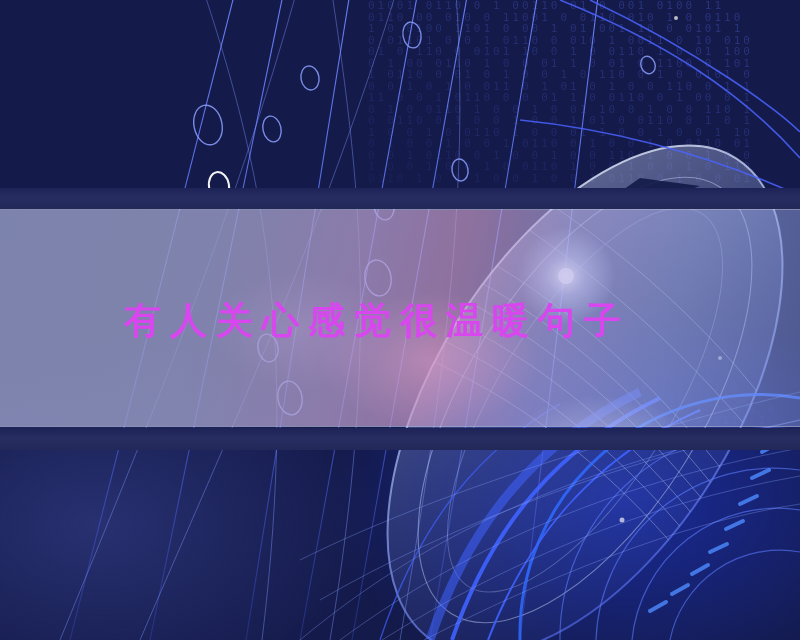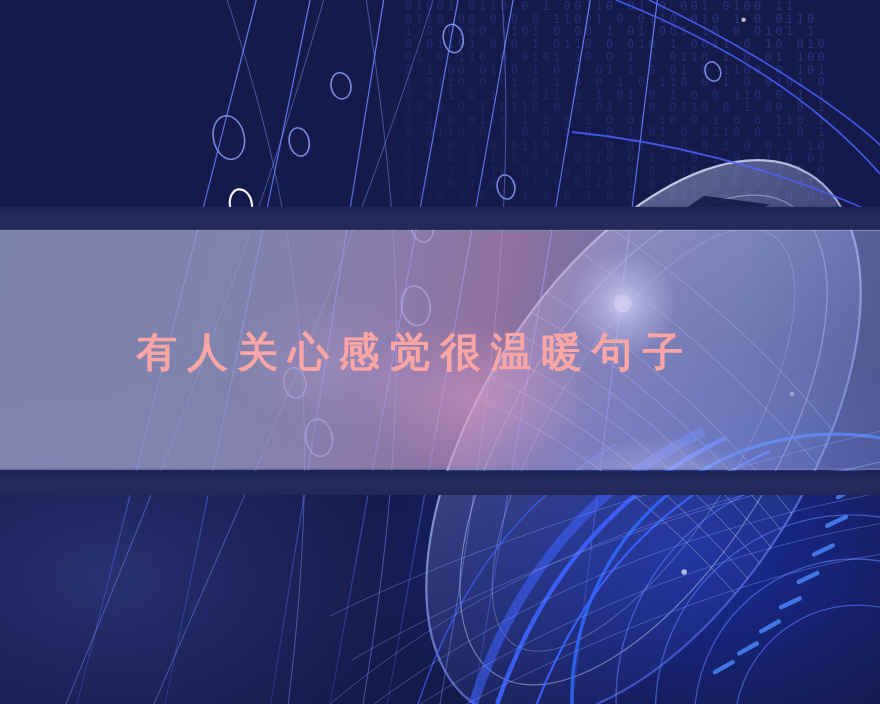"有人关心感觉很温暖句子" #title { color: #fca5a5 -> #d946ef }
